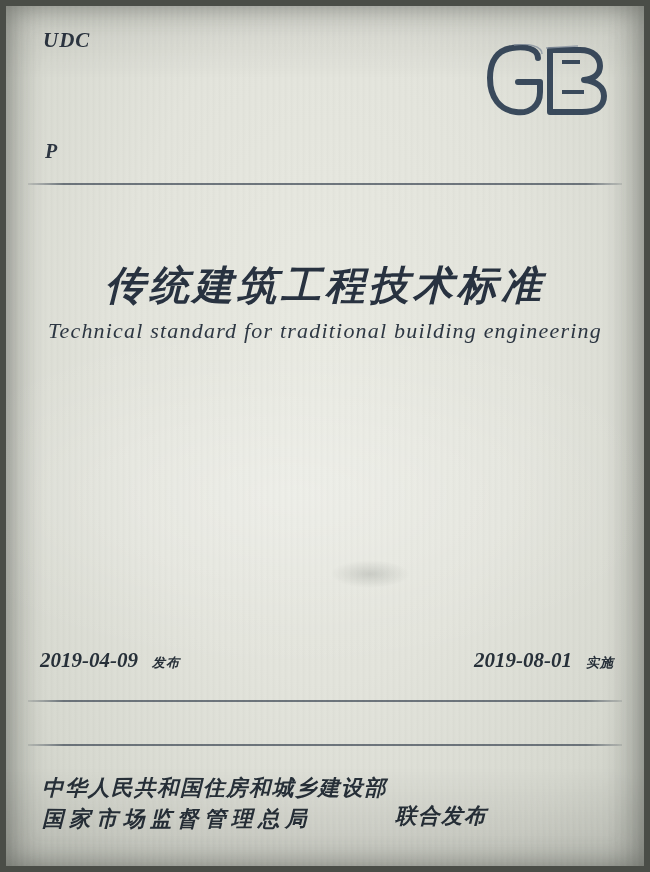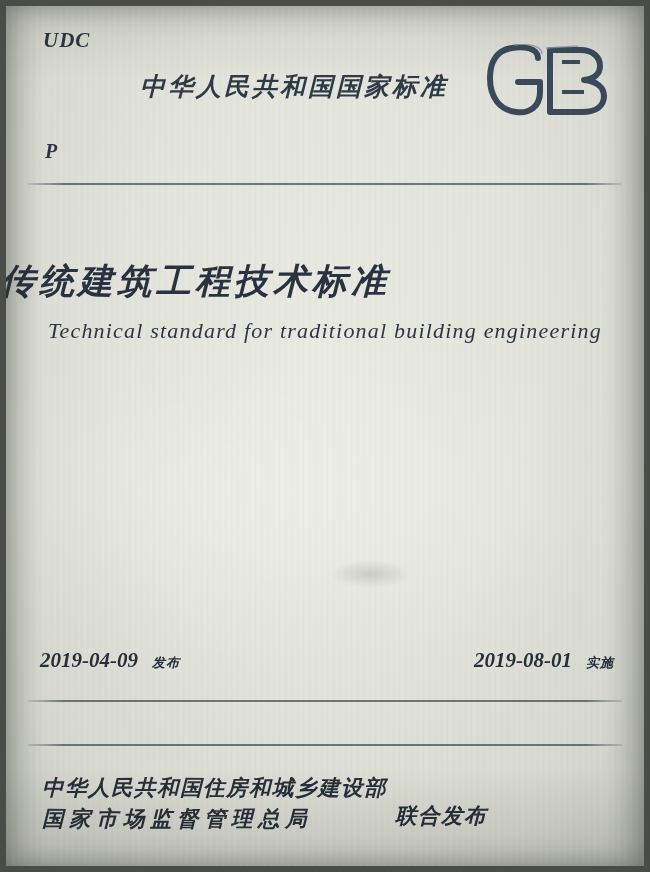"中华人民共和国国家标准" div.national-std { html: <div>中华人民共和国国家标准</div> -> none }
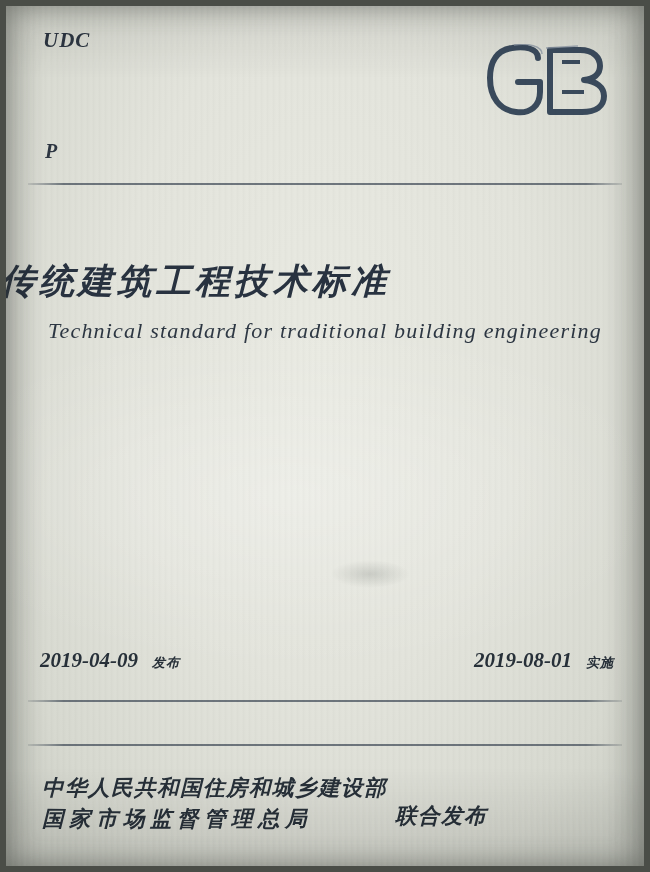"传统建筑工程技术标准" .title-cn { font-size: 35px -> 40px; text-align: left -> center }
